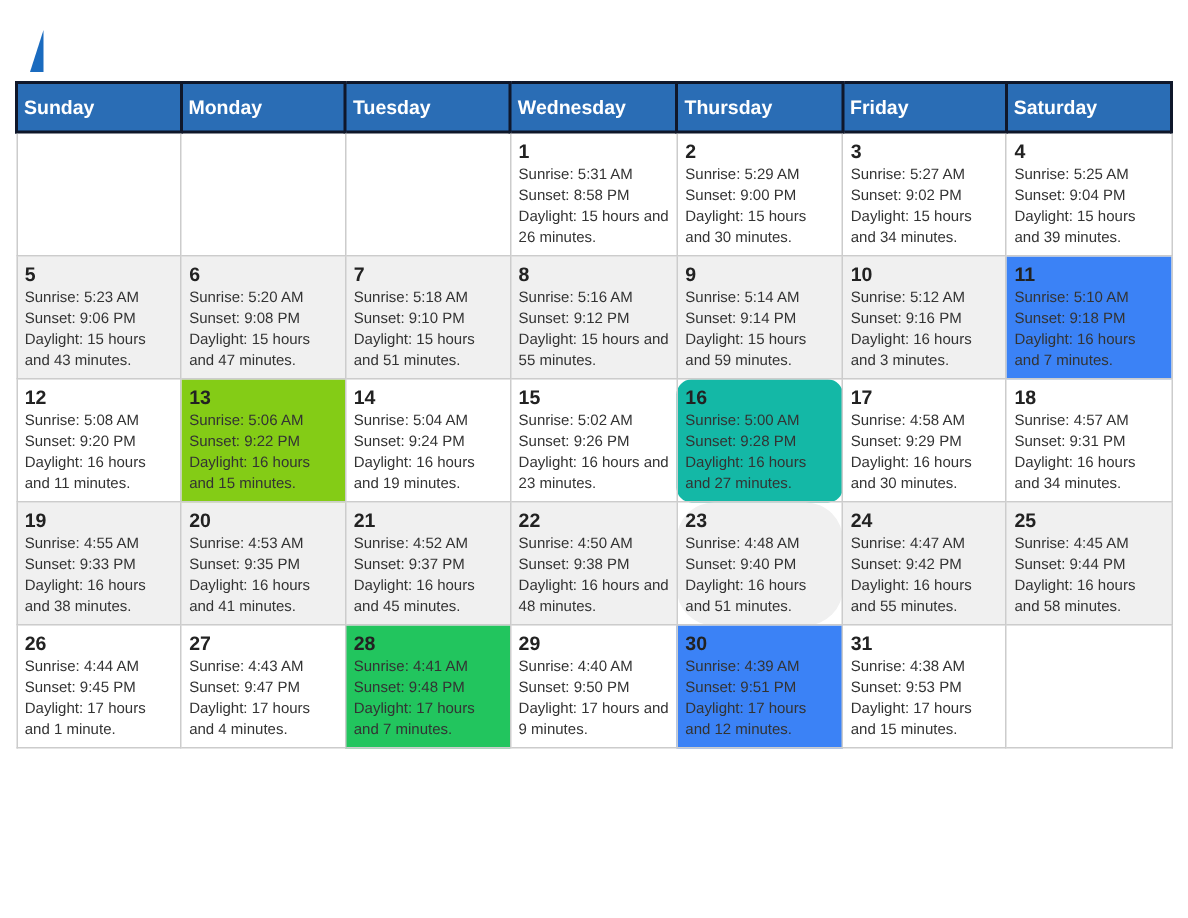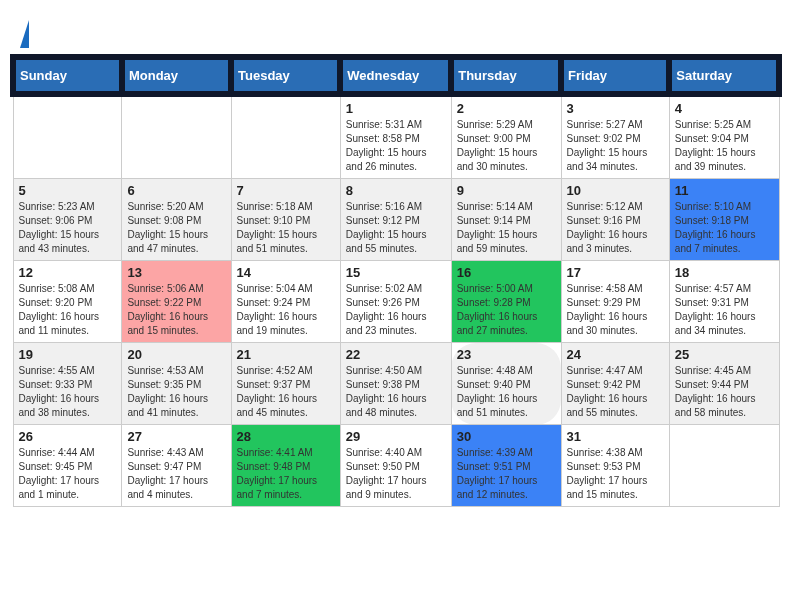"Sunday" .calendar th { border: 6px solid #0f172a -> 2px solid #0f172a }
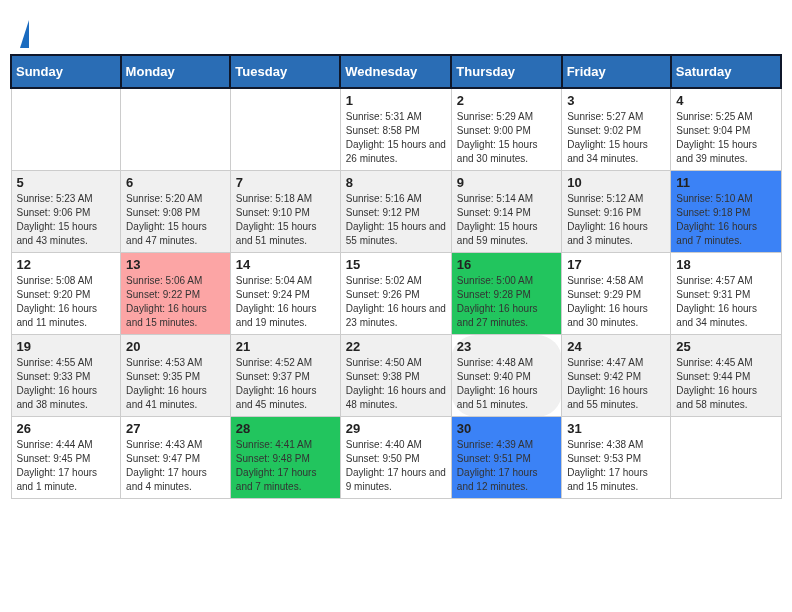"13" td { background: #fca5a5 -> #84cc16 }
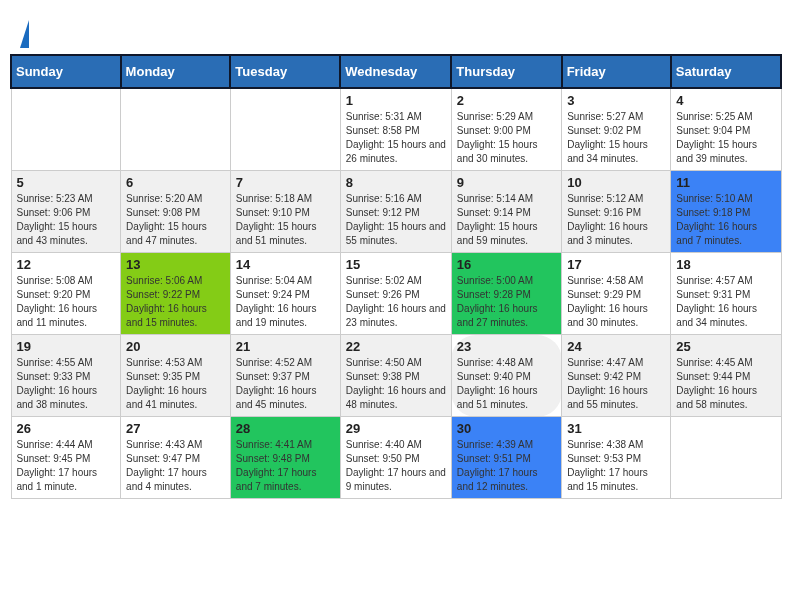"16" td { background: #22c55e -> #14b8a6; border-radius: none -> 10px }
